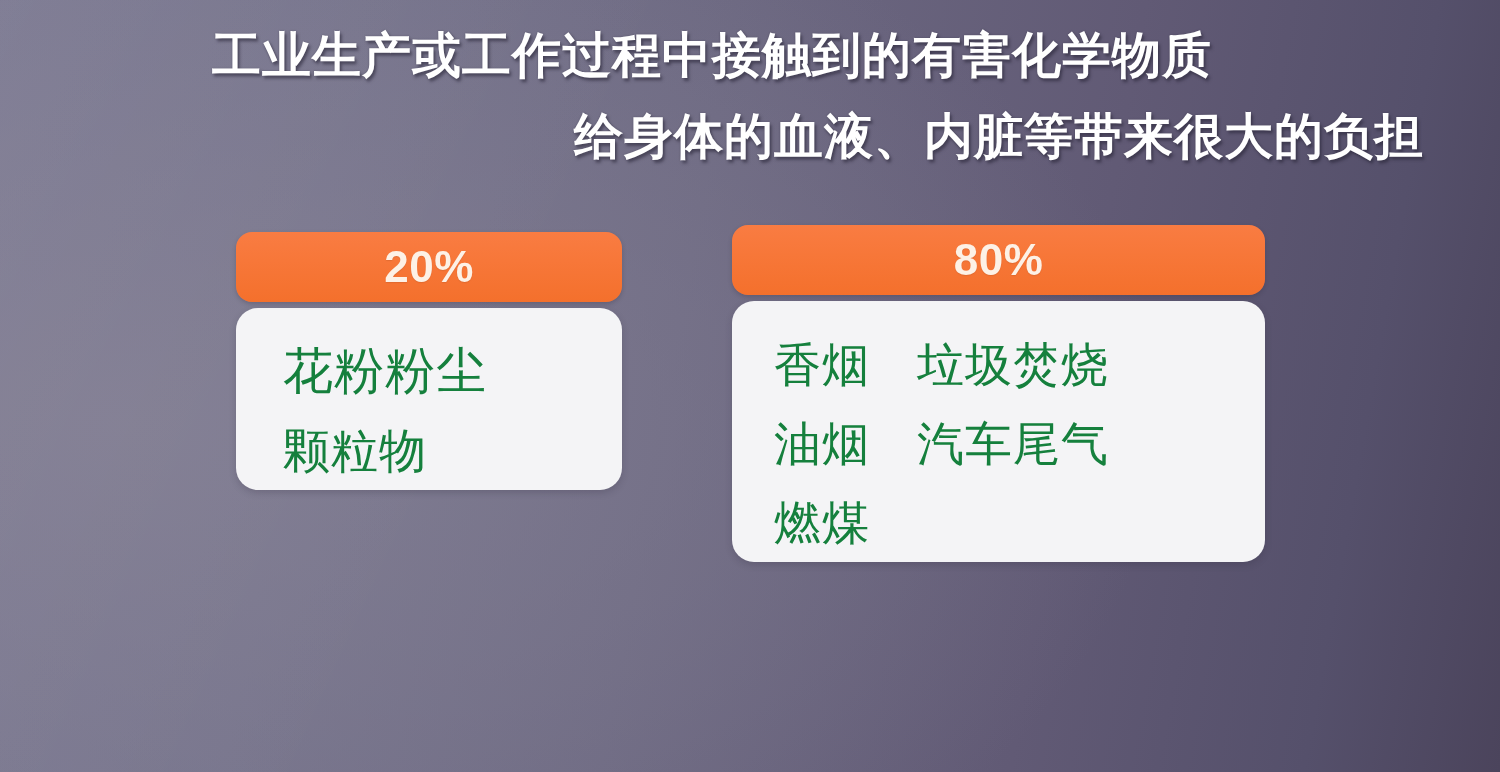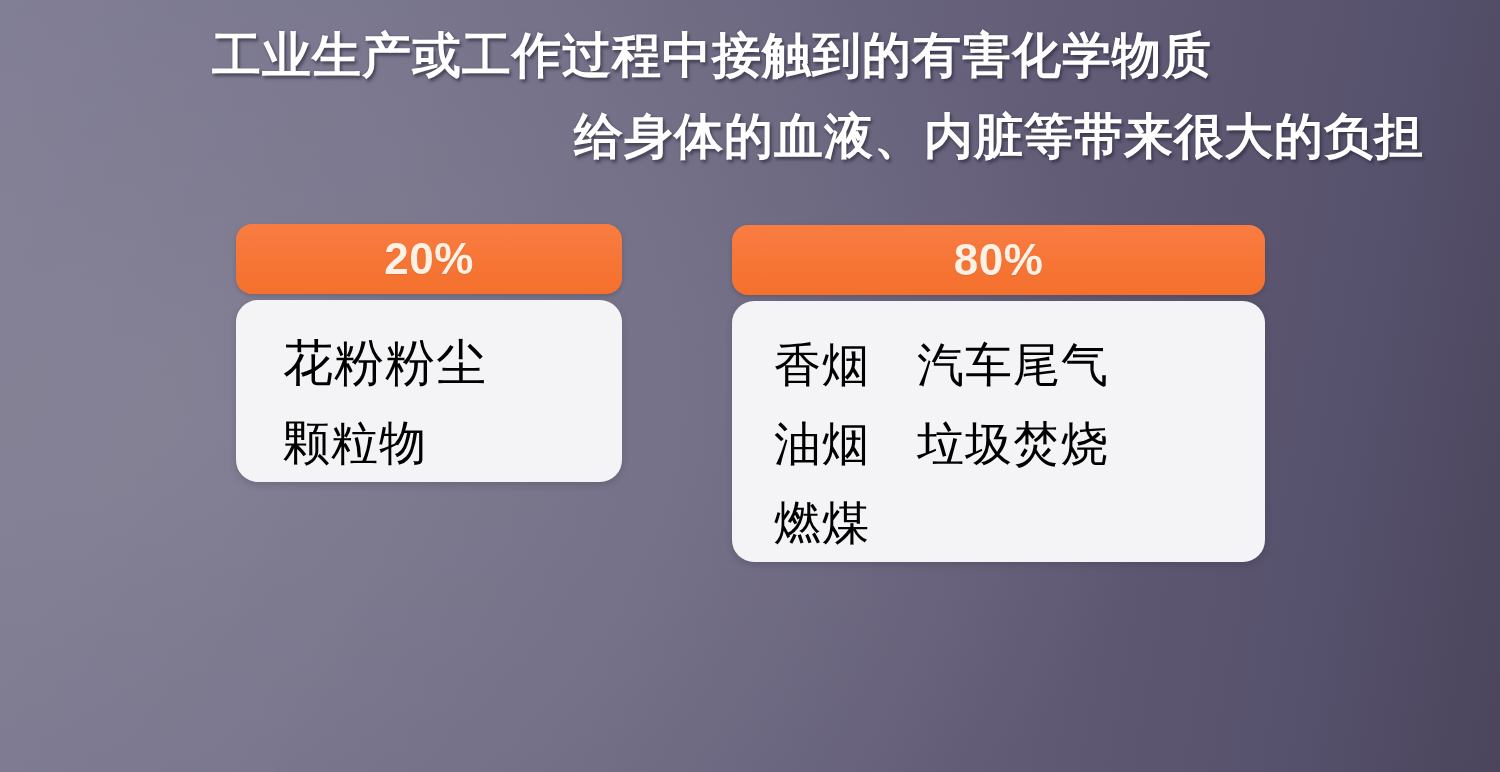"20%" #card-left { top: 224px -> 232px }
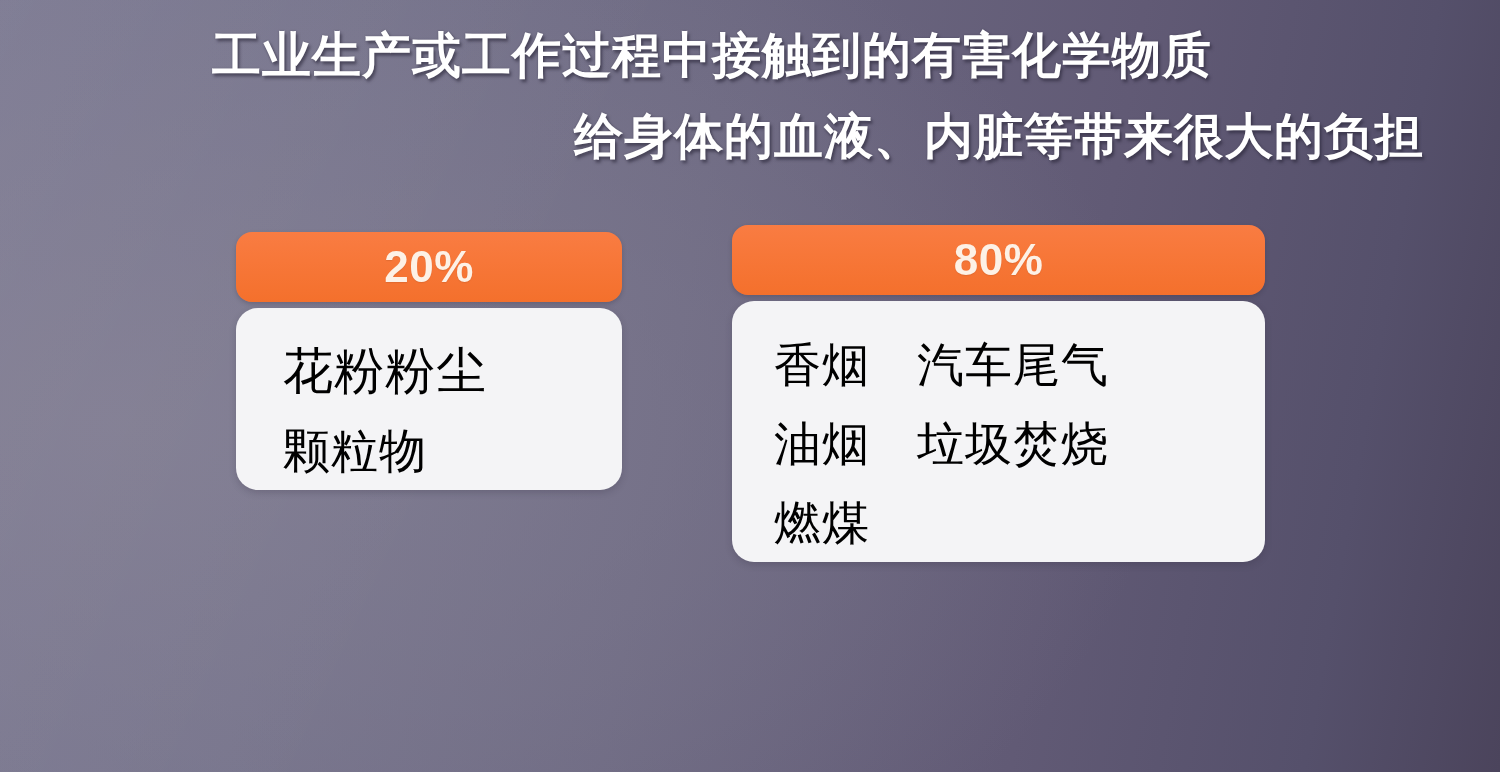"花粉粉尘" .item { color: #000000 -> #15803d }
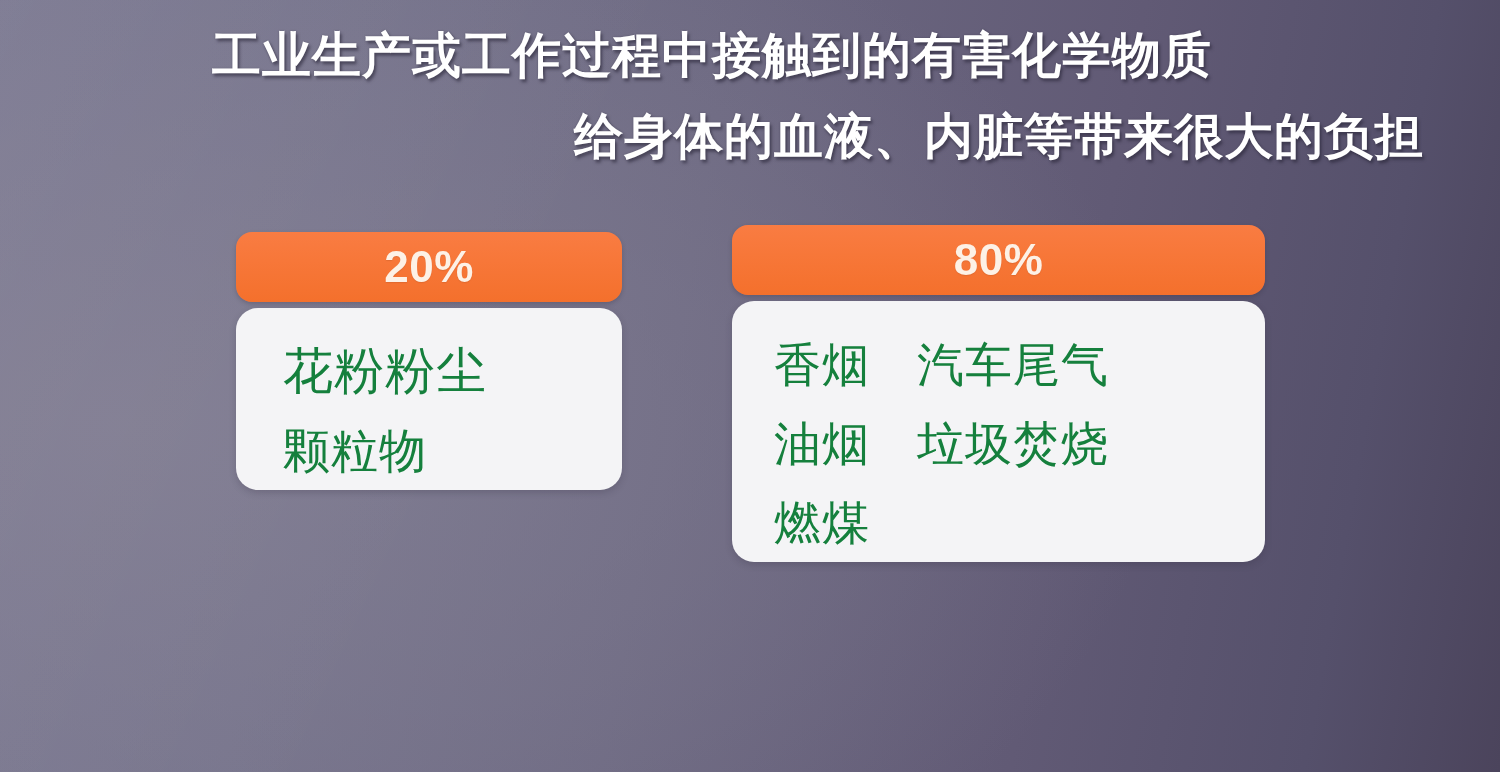"汽车尾气" span.item { order: before "垃圾焚烧" -> after "垃圾焚烧" }
